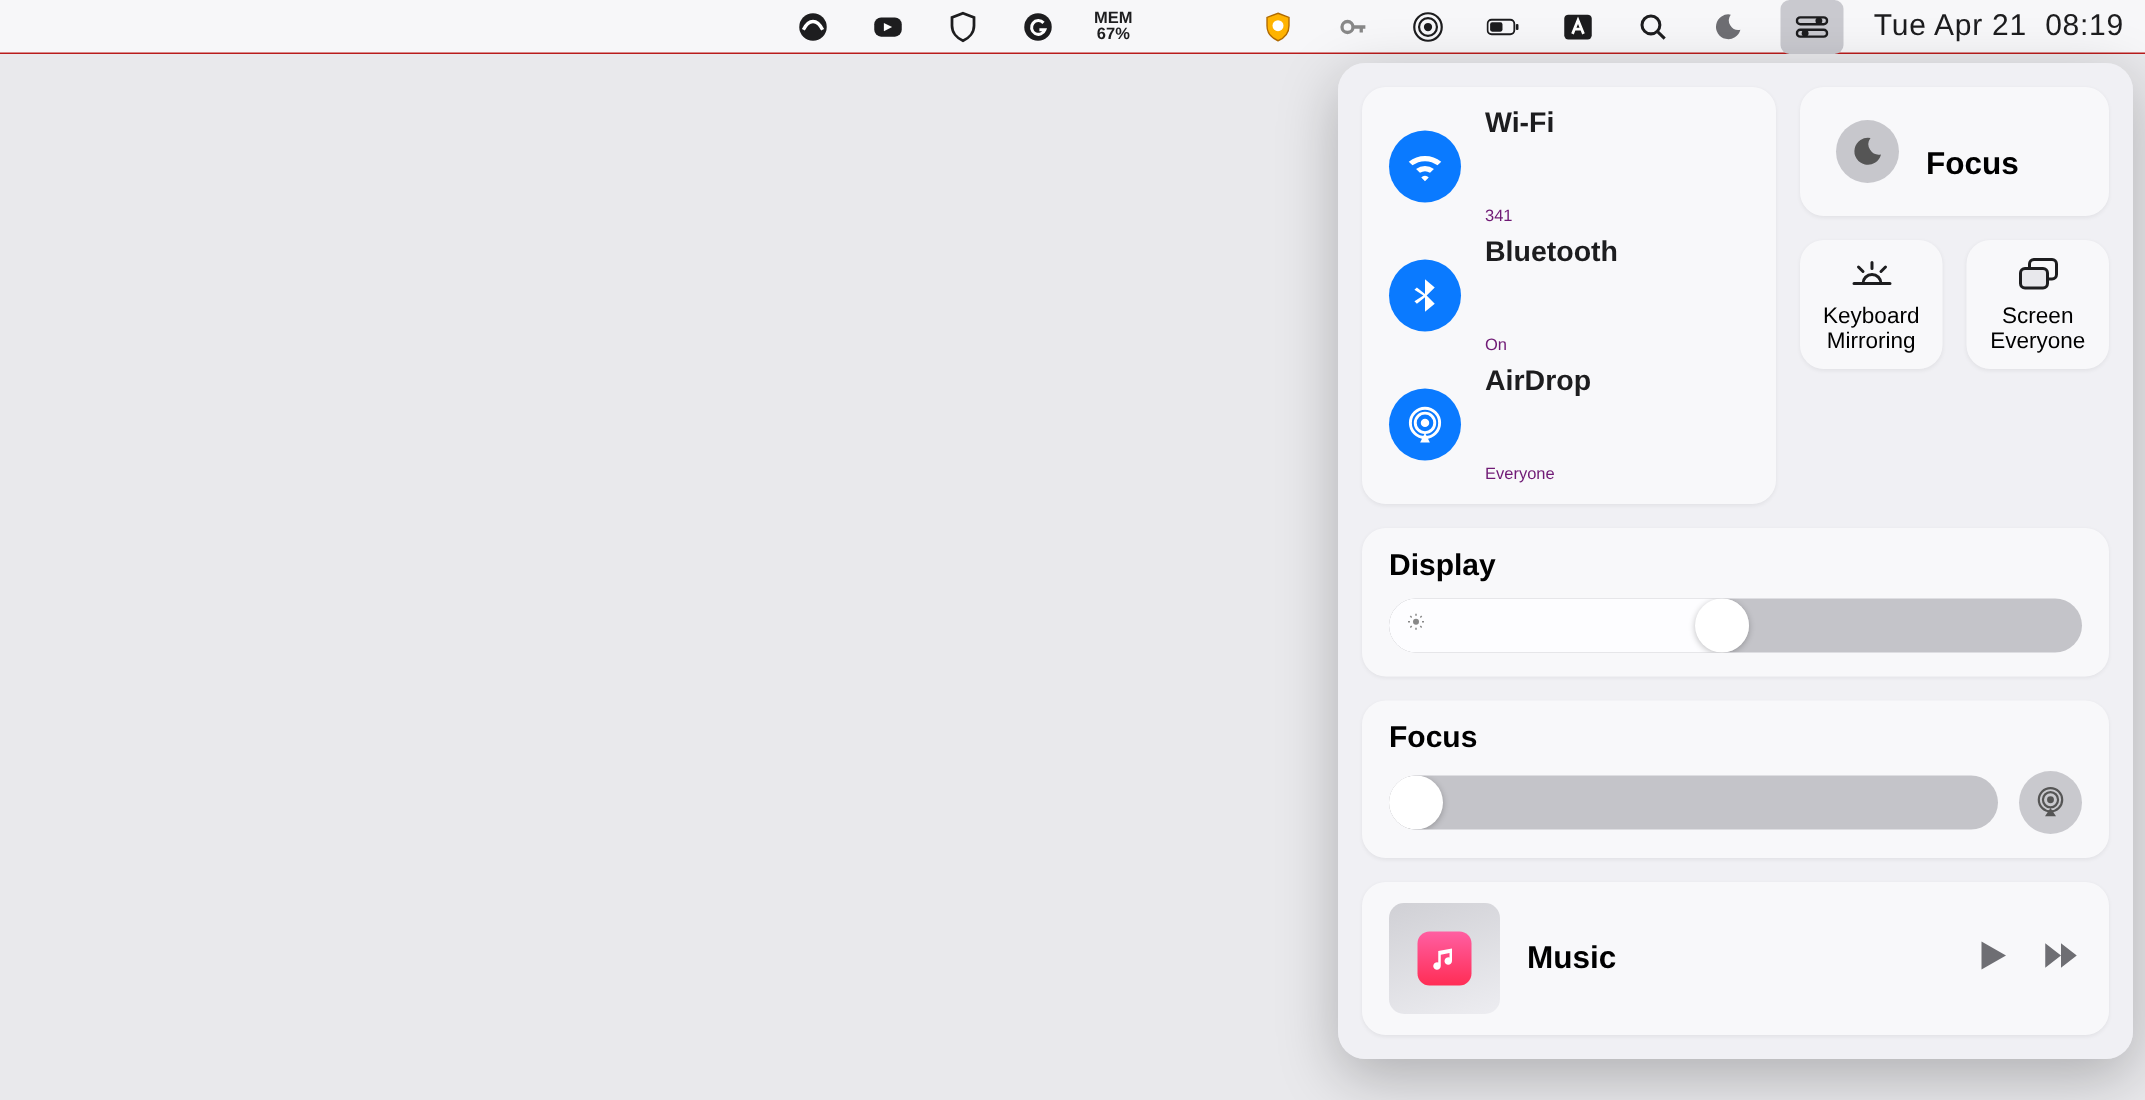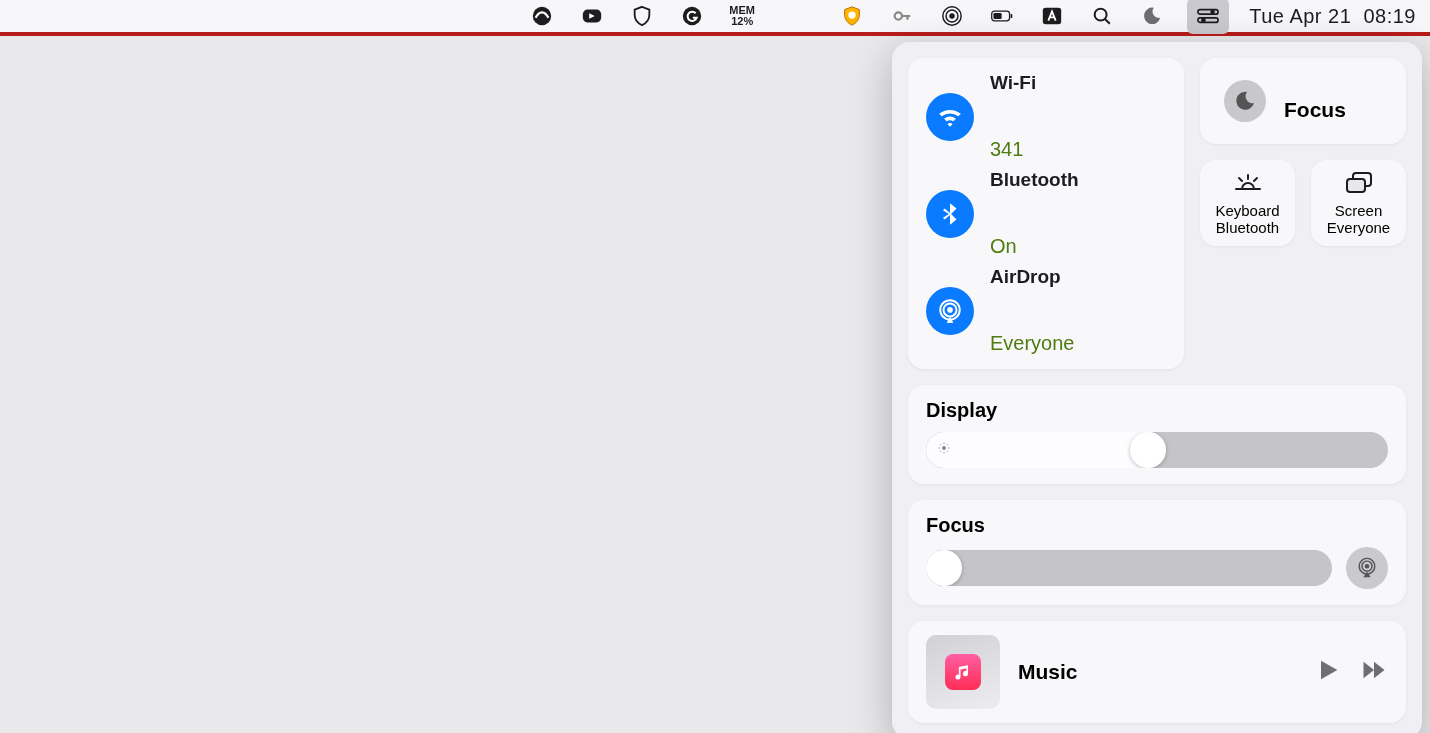"MEM" .menubar { border-bottom: 4px solid #b91c1c -> 1px solid #b91c1c }
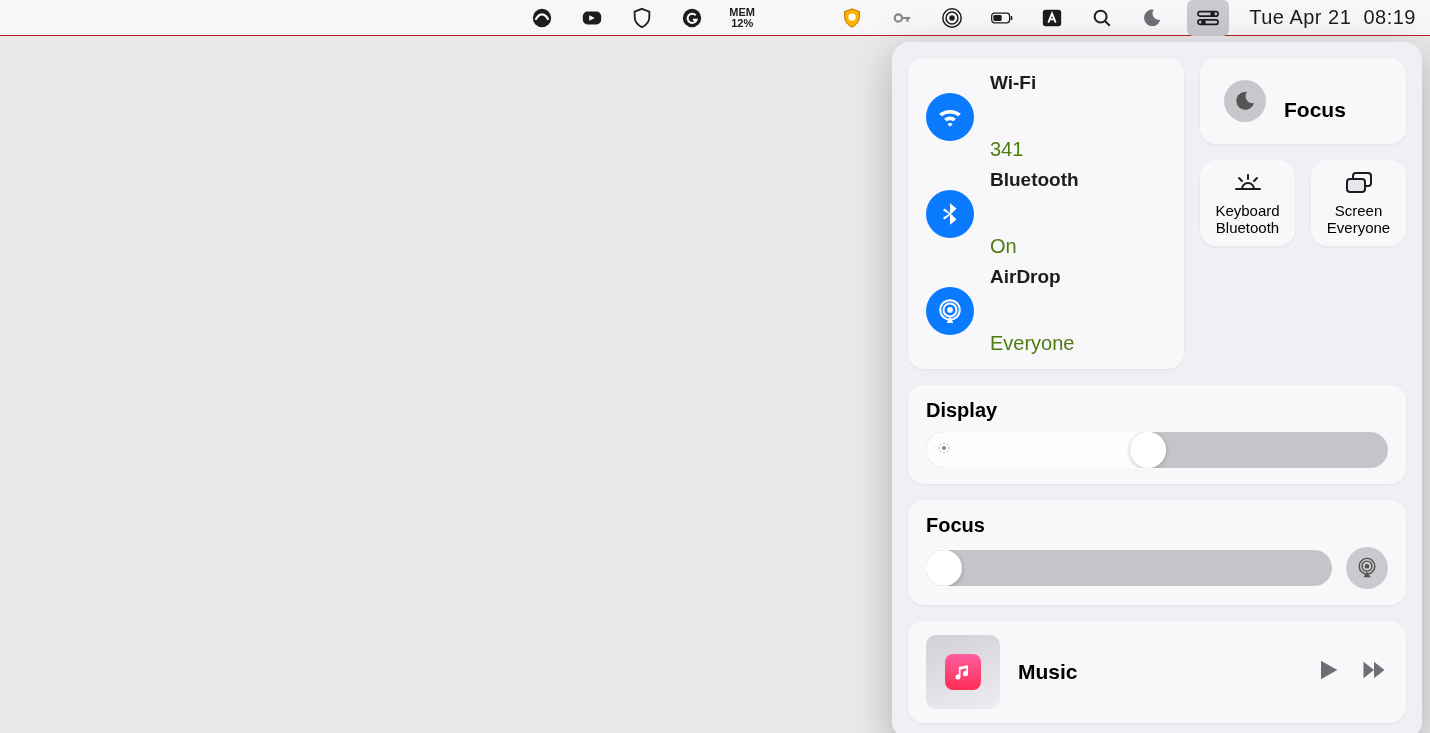"12%" span { text: 12% -> 67% }
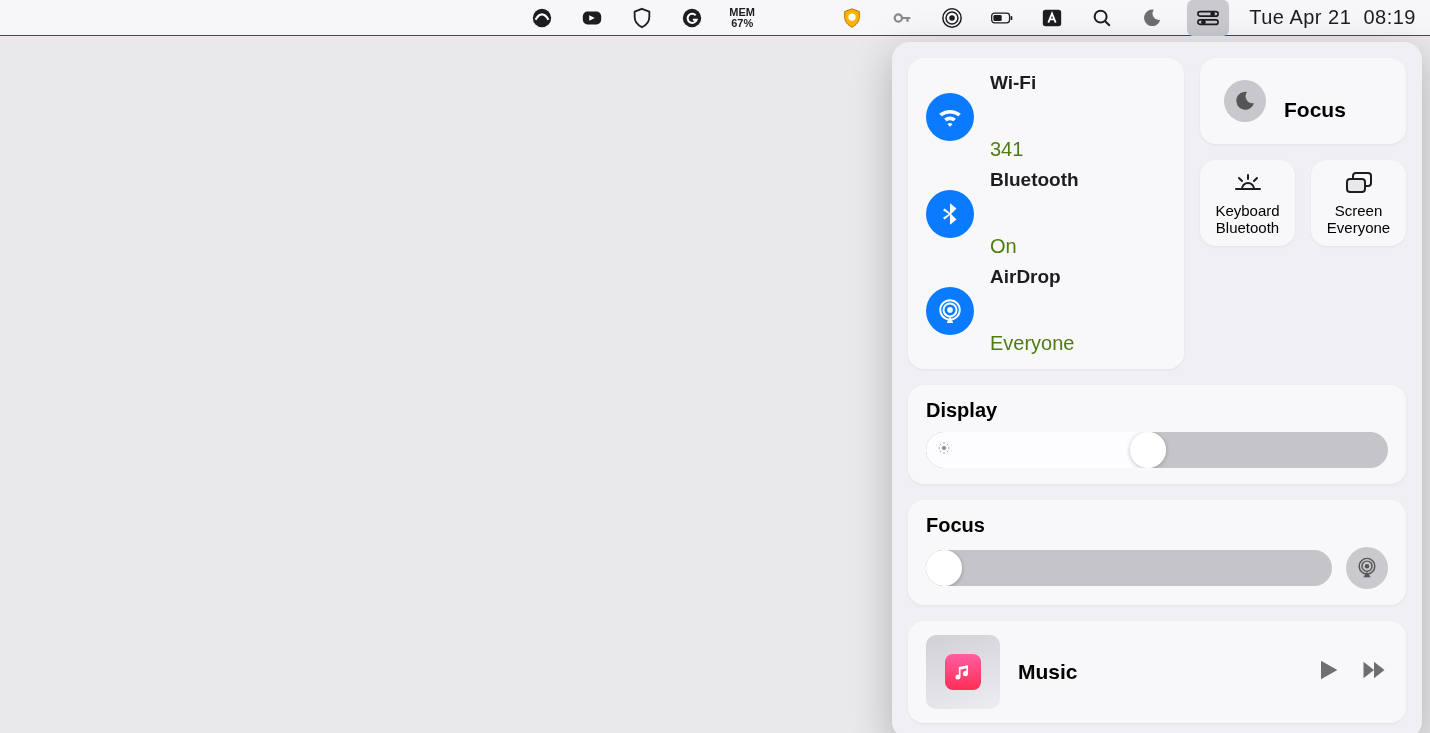"341" .conn-text .s { color: #4d7c0f -> #701a75; font-size: 20px -> 11px }
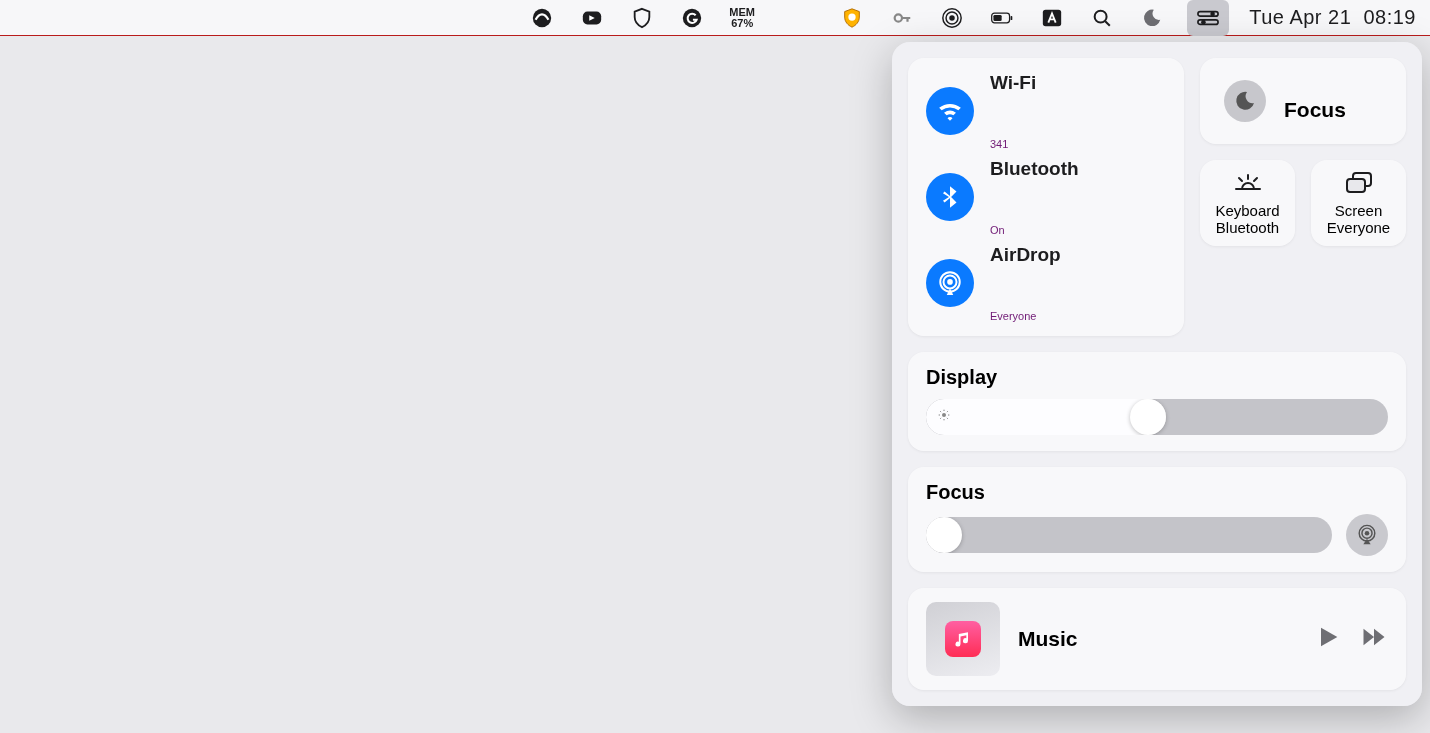"Keyboard Bluetooth" div.lbl { text: Bluetooth -> Mirroring }
